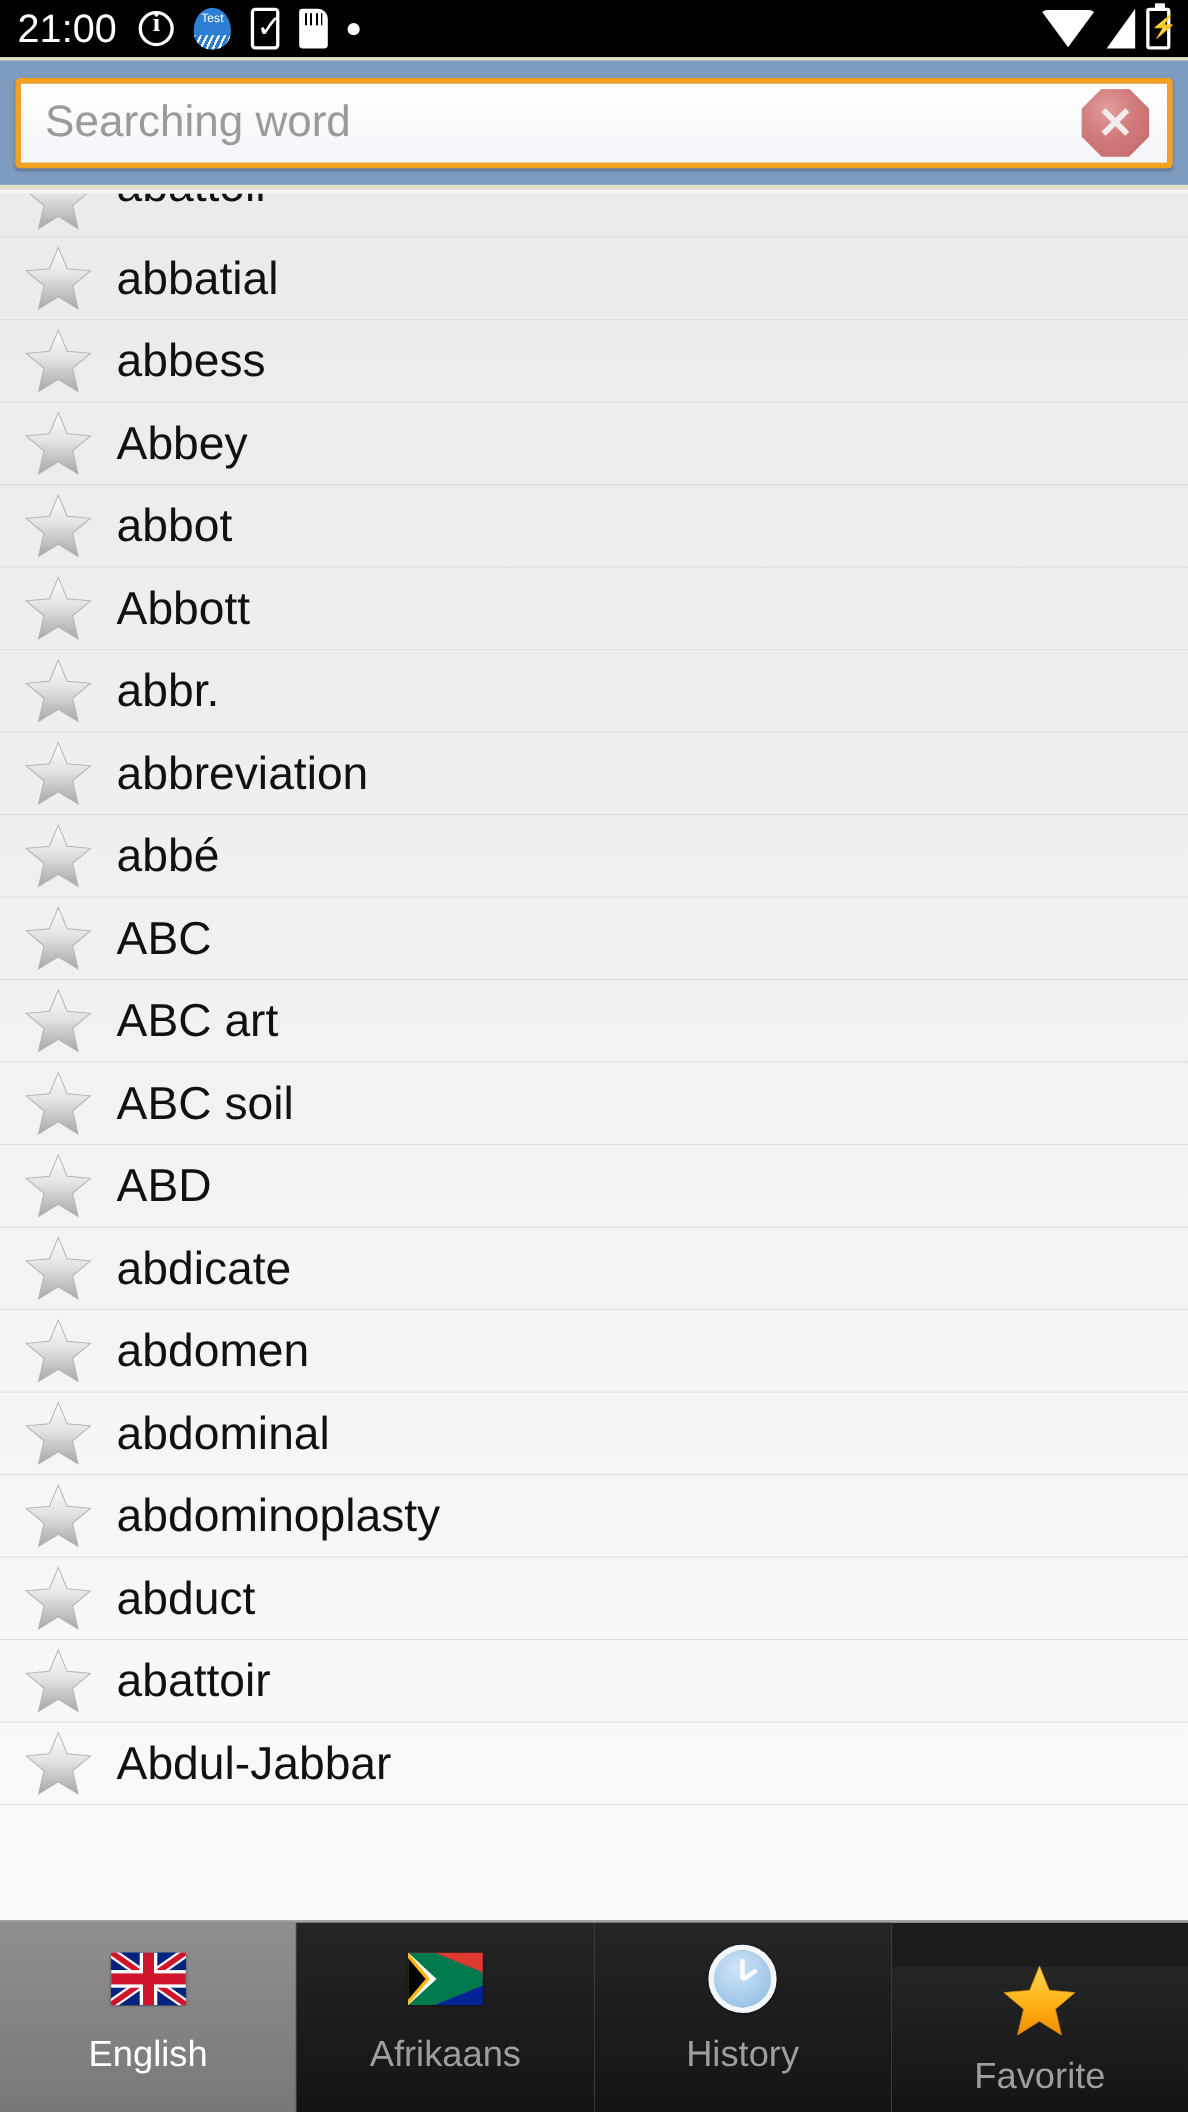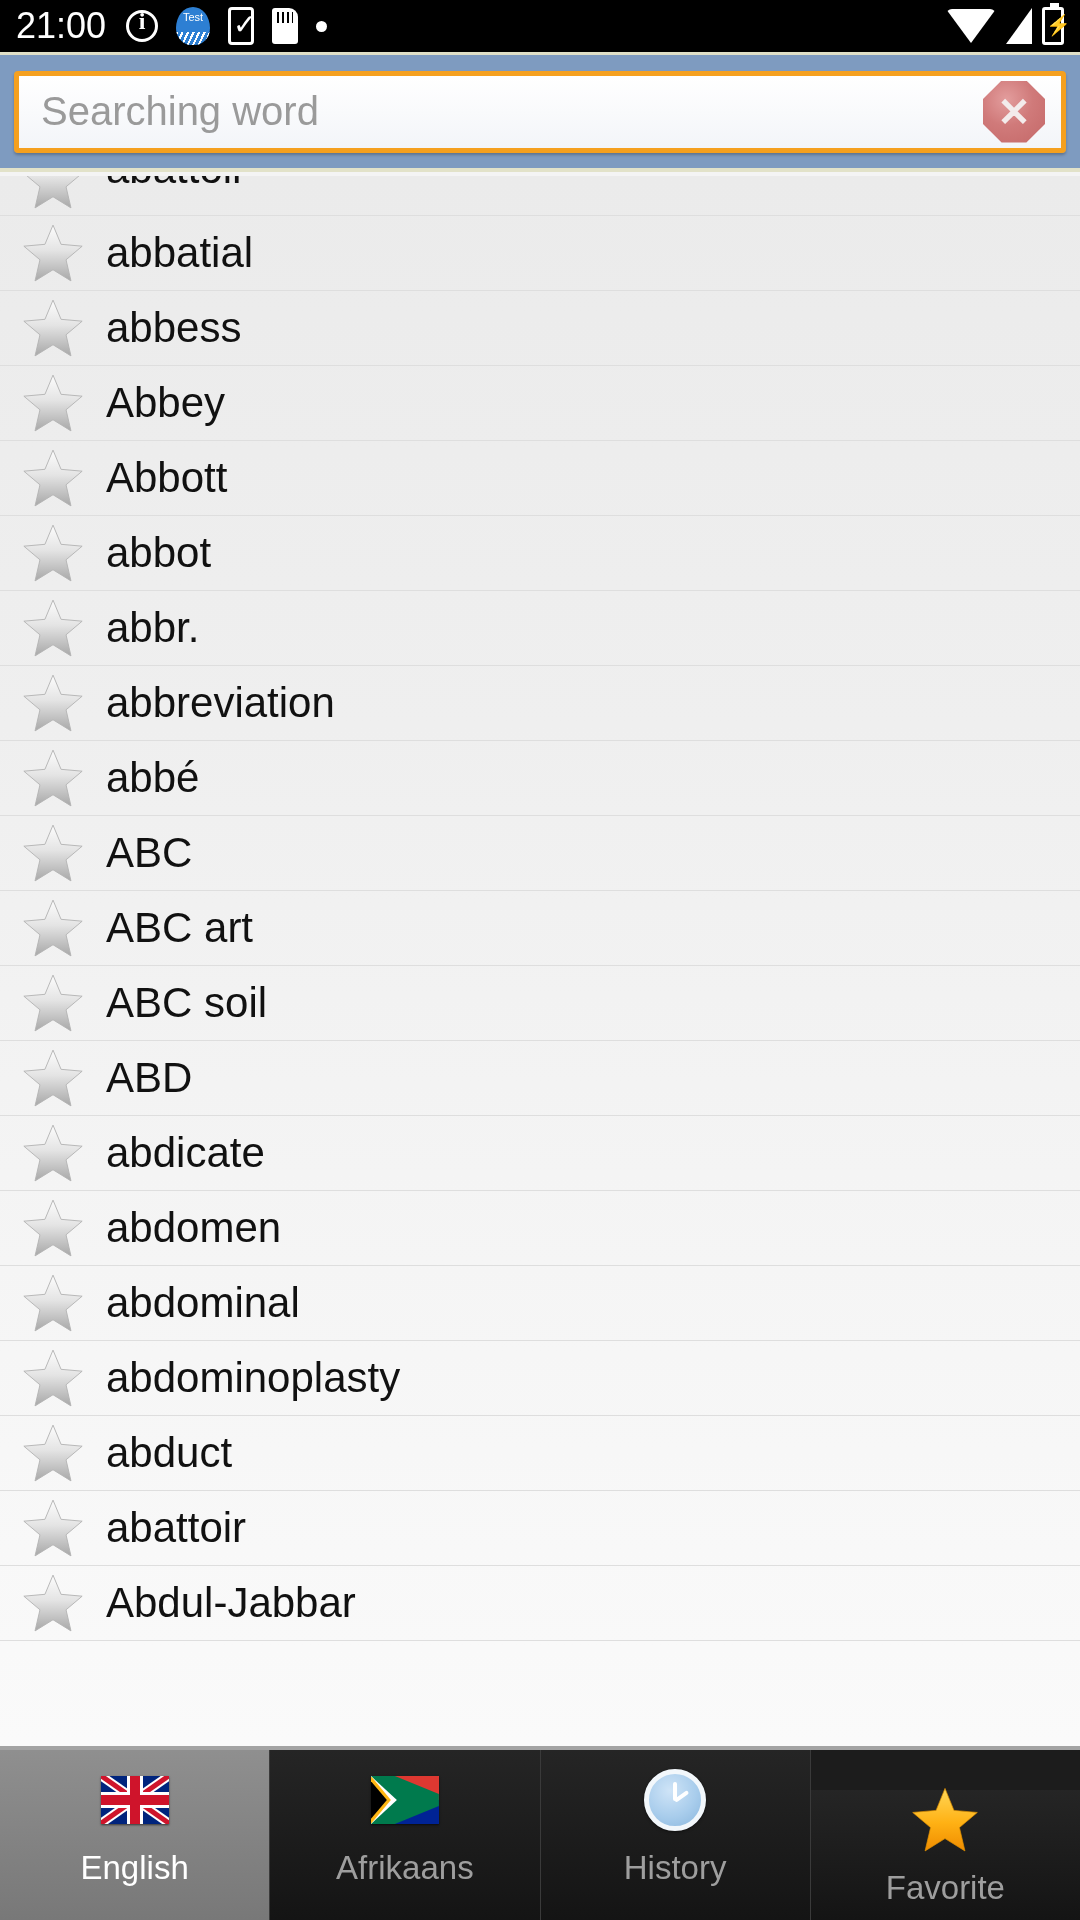"Abbott" div.word-row { order: before "abbot" -> after "abbot" }
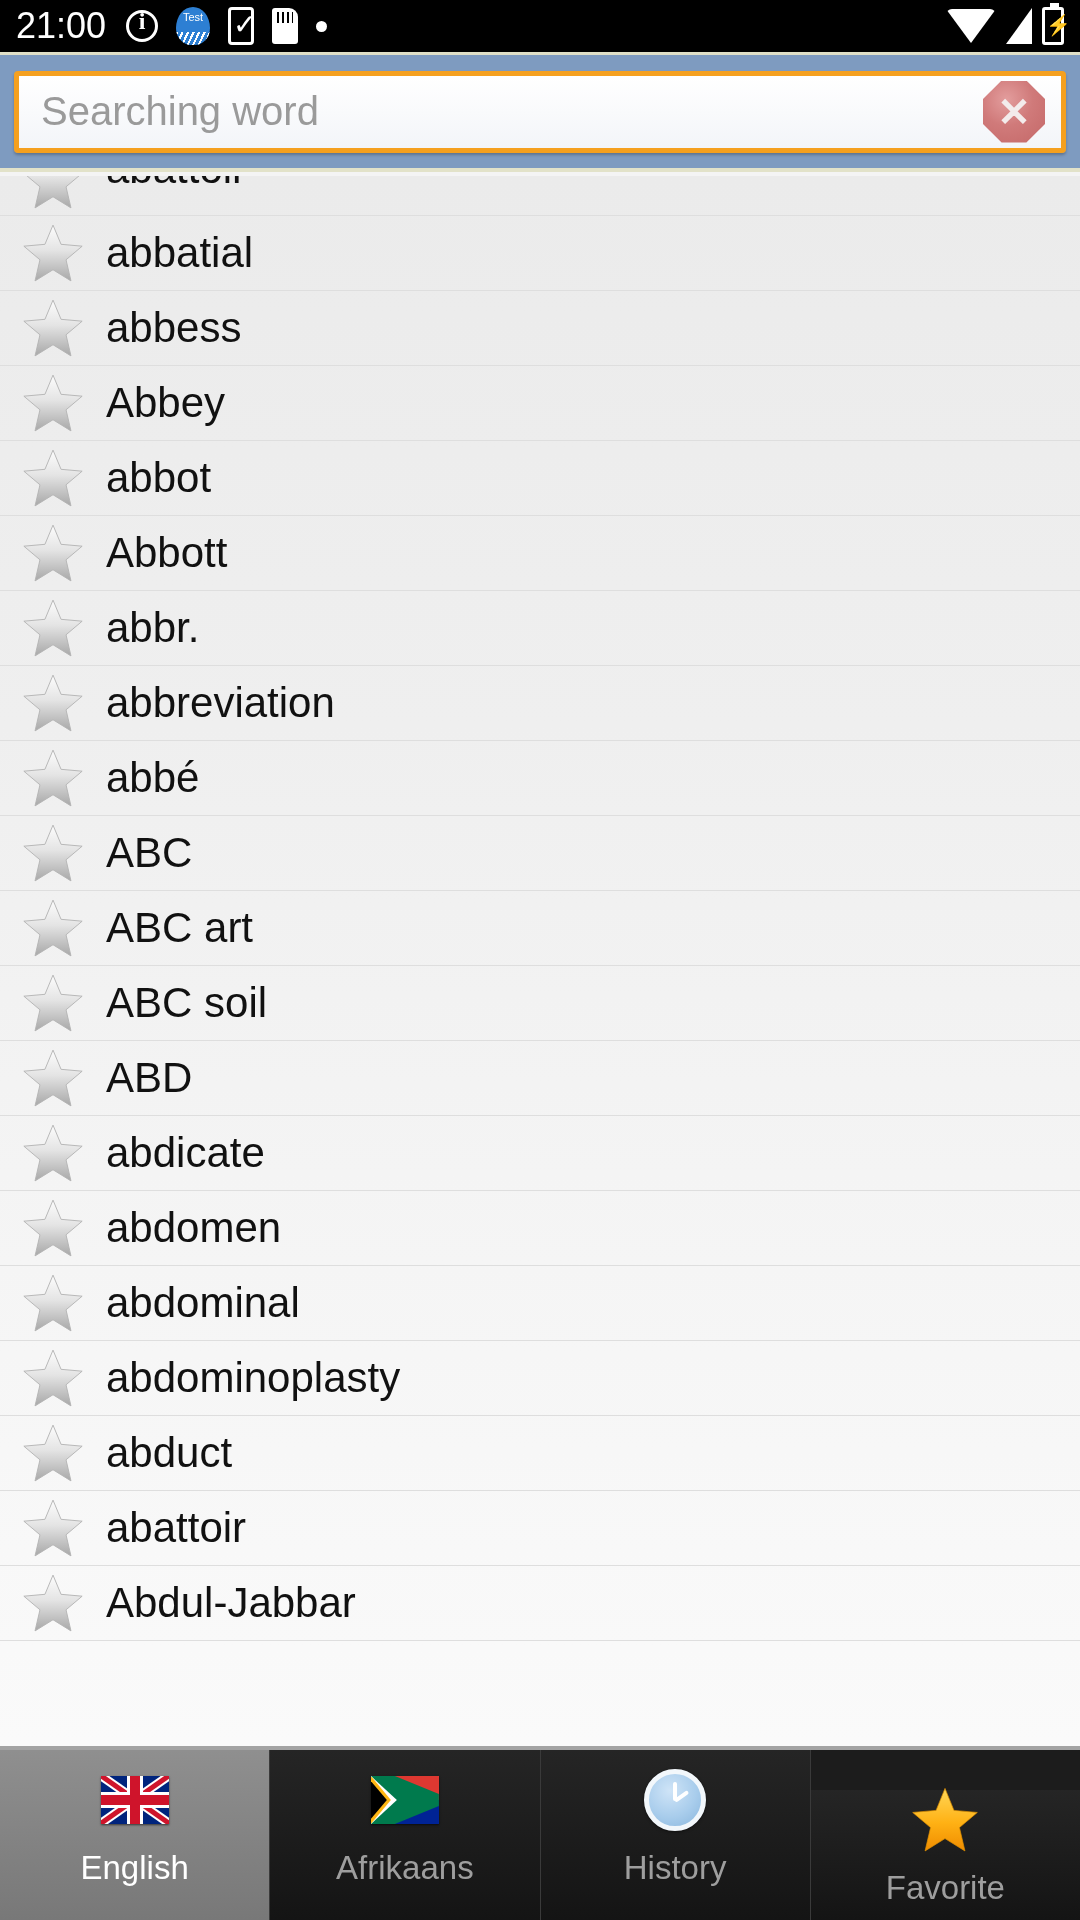"English" .tabbar { border-top: 4px solid #a3a3a3 -> 2px solid #a3a3a3 }
